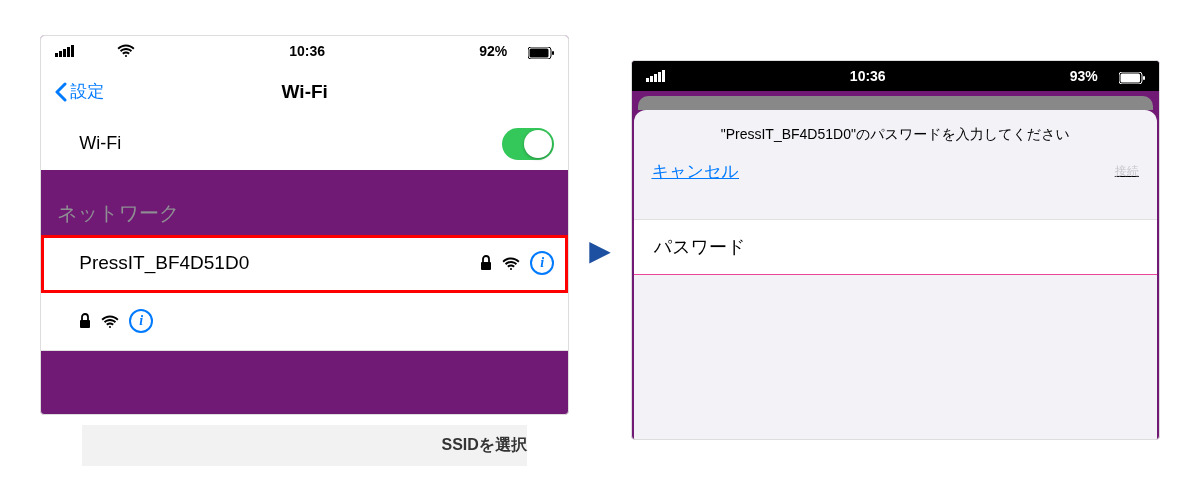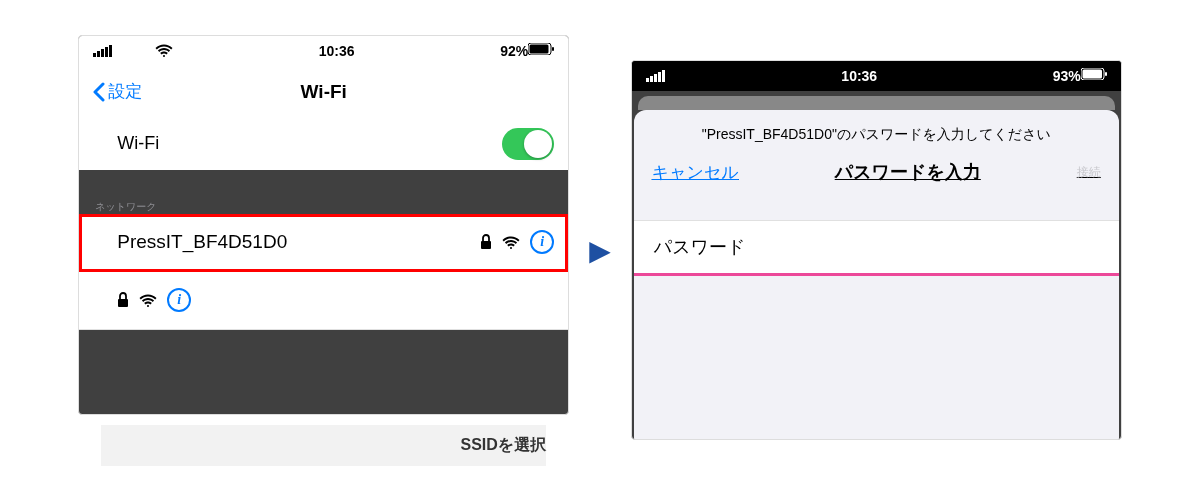"10:36" .phone { background: #404040 -> #701a75; width: 491px -> 529px }
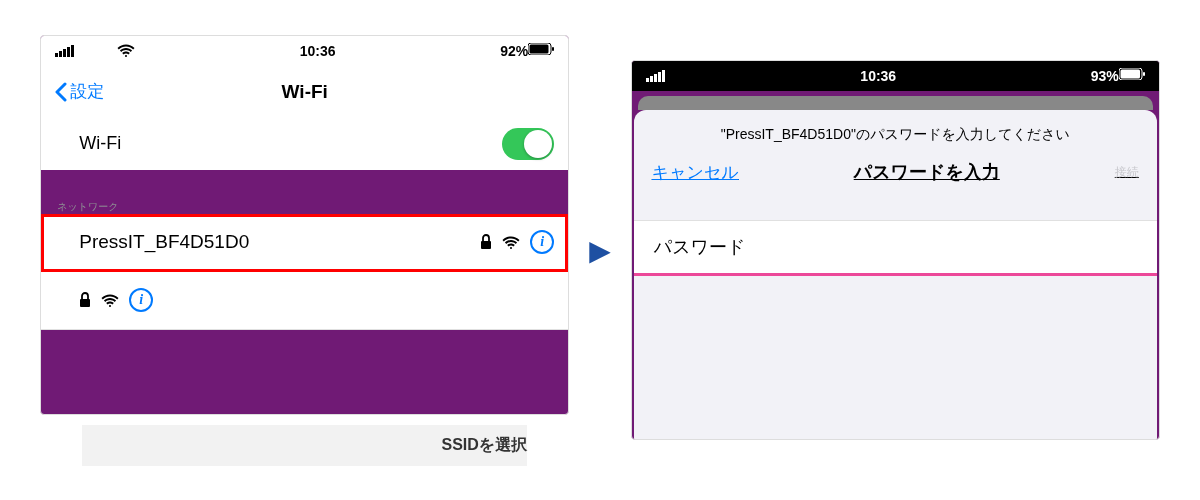"92%" .status-right { align-items: flex-start -> flex-end; gap: 0 -> 21px }
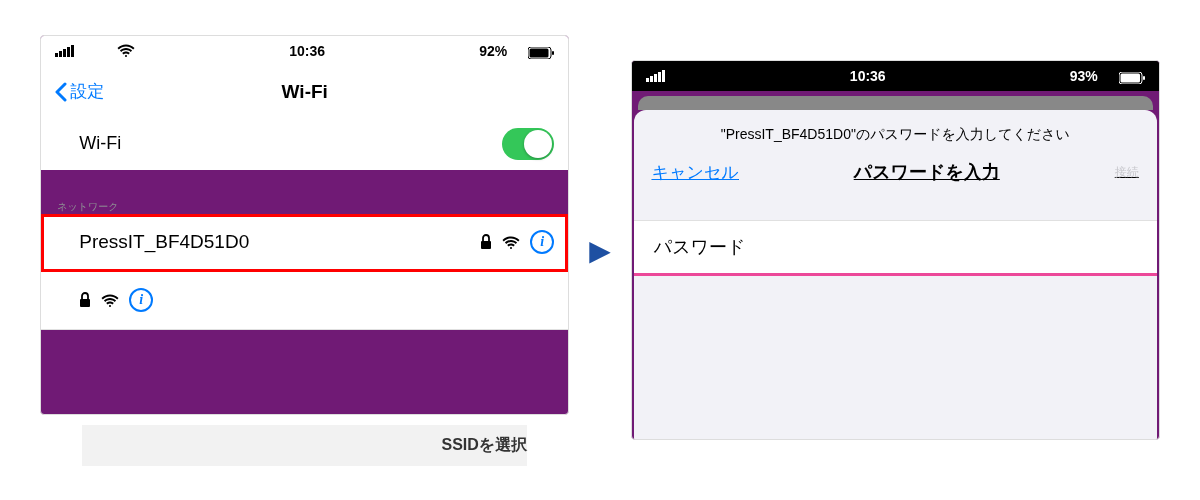"パスワードを入力" span.modal-title { html: <span>パスワードを入力</span> -> none }
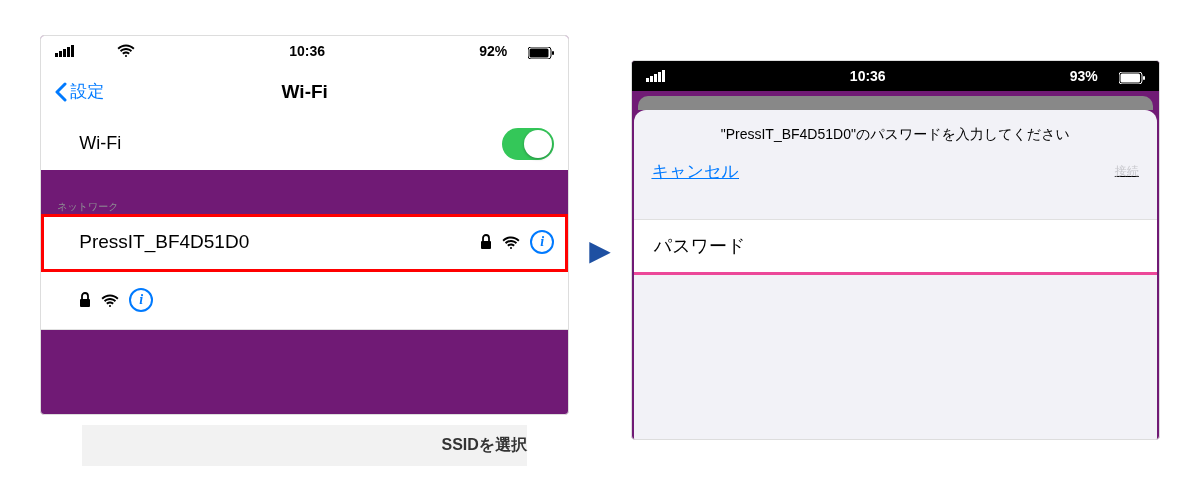"ネットワーク" .section-header { font-size: 10px -> 20px; padding: 30px 16px 0 16px -> 30px 16px 8px 16px }
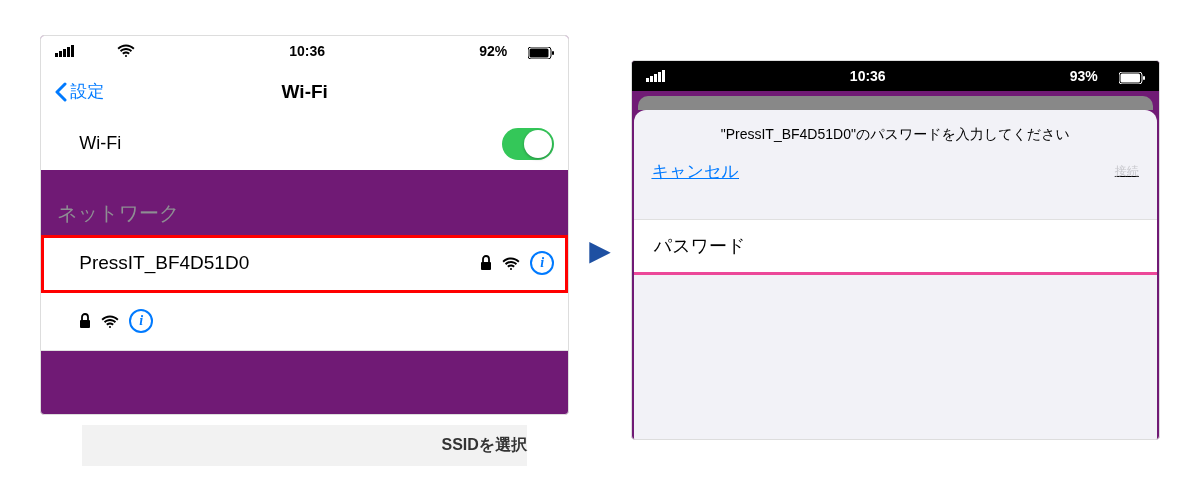"パスワード" .password-row { border-bottom: 3px solid #ec4899 -> 1px solid #ec4899 }
